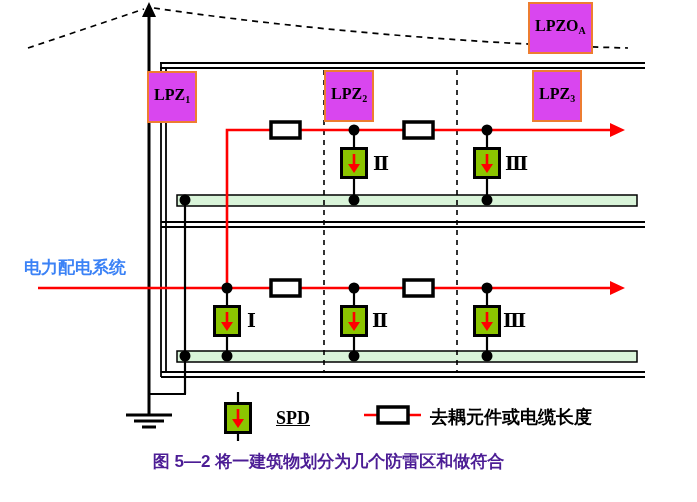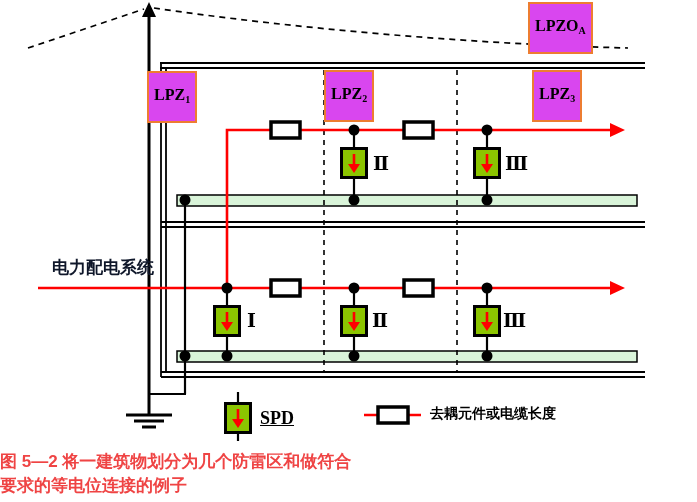"电力配电系统" .cjk { color: #0f172a -> #3b82f6; margin-left: 28px -> none }
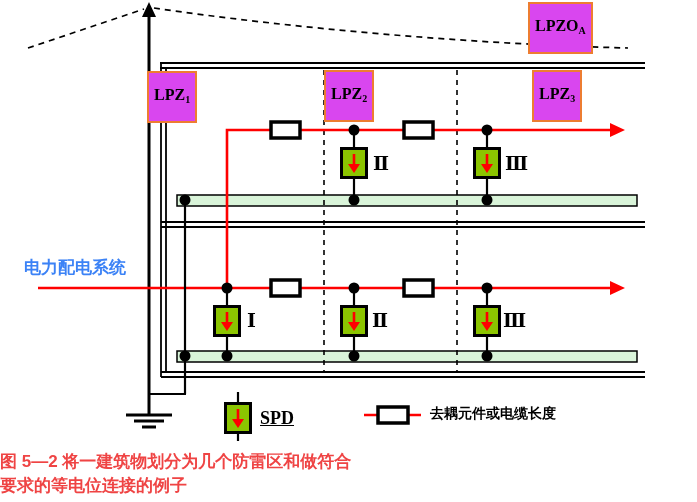"SPD" span.spd-word { left: 260px -> 276px }
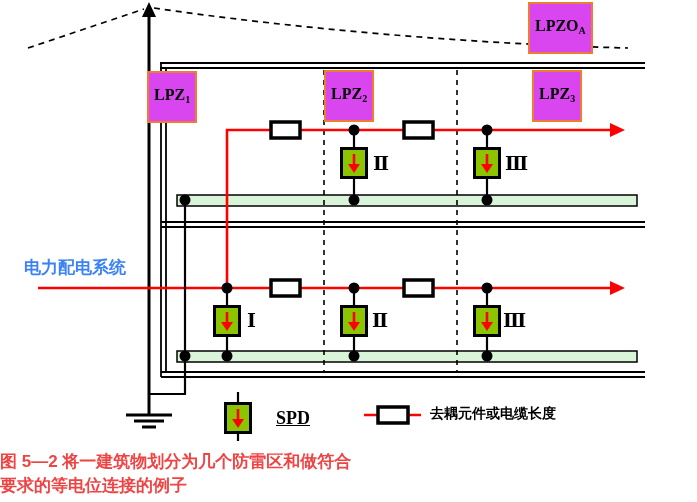"去耦元件或电缆长度" .legend-text { font-size: 14px -> 18px }
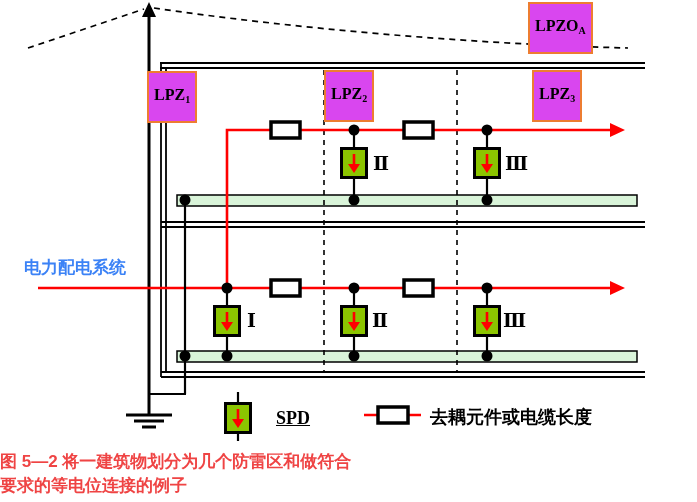"图 5—2 将一建筑物划分为几个防雷区和做符合" .caption { color: #ef4444 -> #4c1d95; text-align: left -> center }
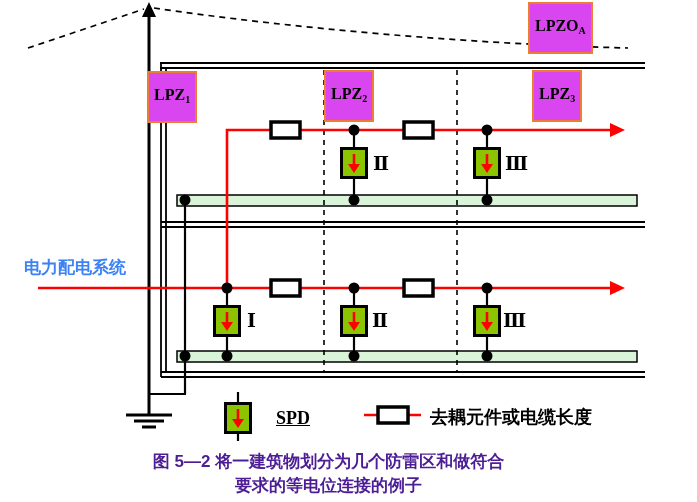"要求的等电位连接的例子" div.caption { html: <div>要求的等电位连接的例子</div> -> none }
